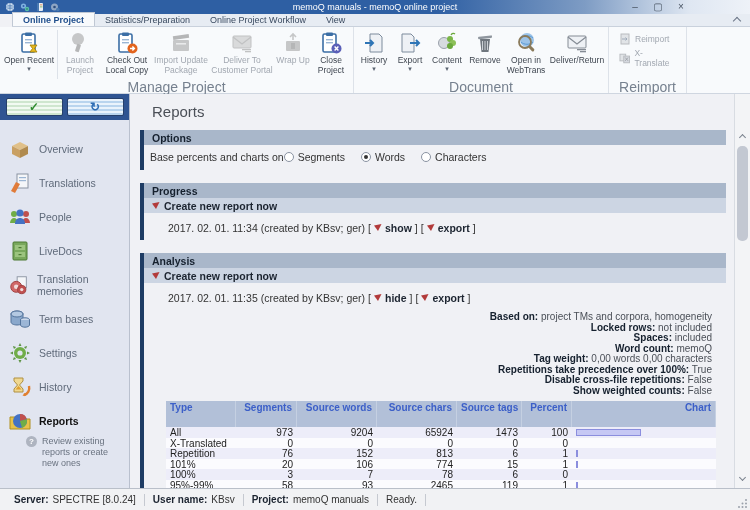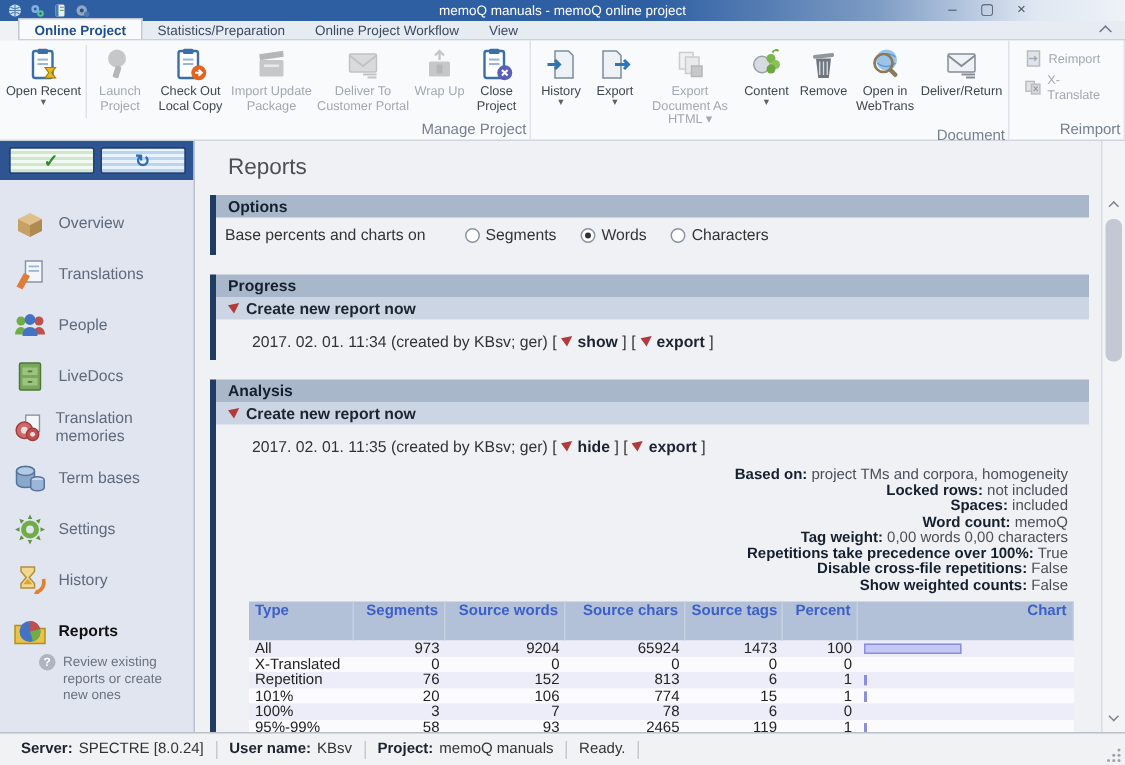"Export Document As HTML ▾" div.rbtn { html: <div> <span> <svg> <rect></rect> <rect></rect> <rect></rect> </svg> </span> <span>Export Document As HTML ▾</span> </div> -> none }
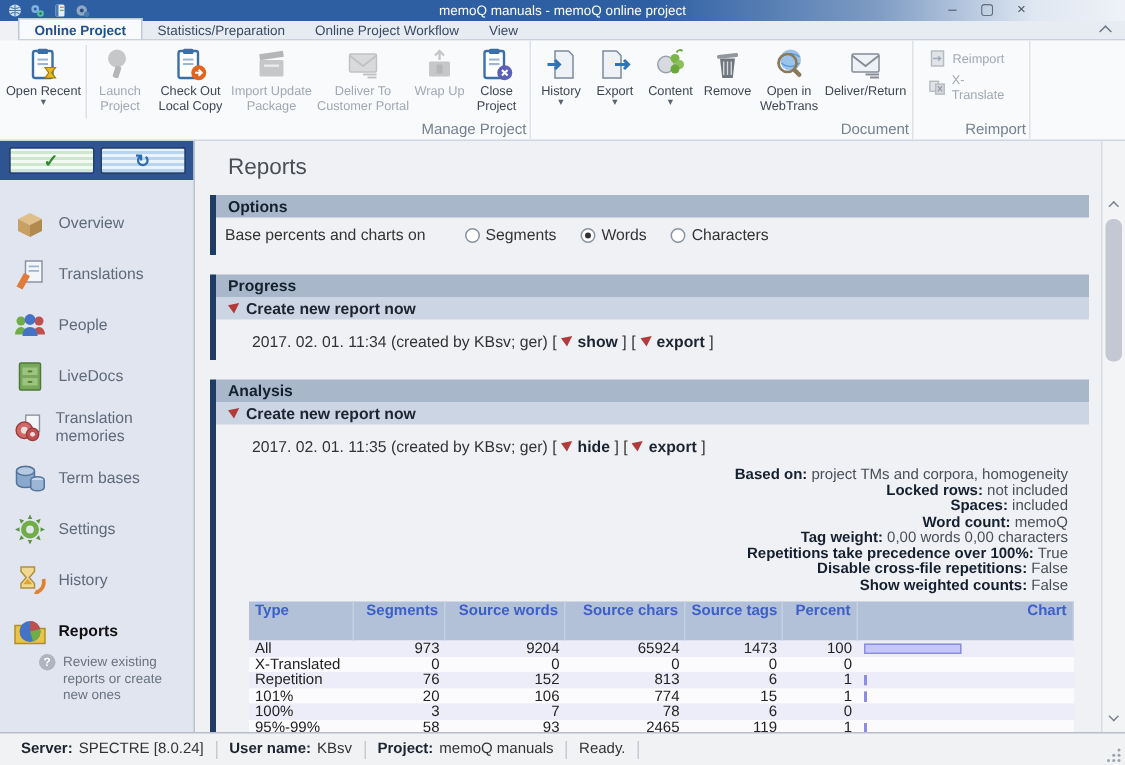"Manage Project" .rgroup-label { font-size: 10px -> 14px; text-align: right -> center }
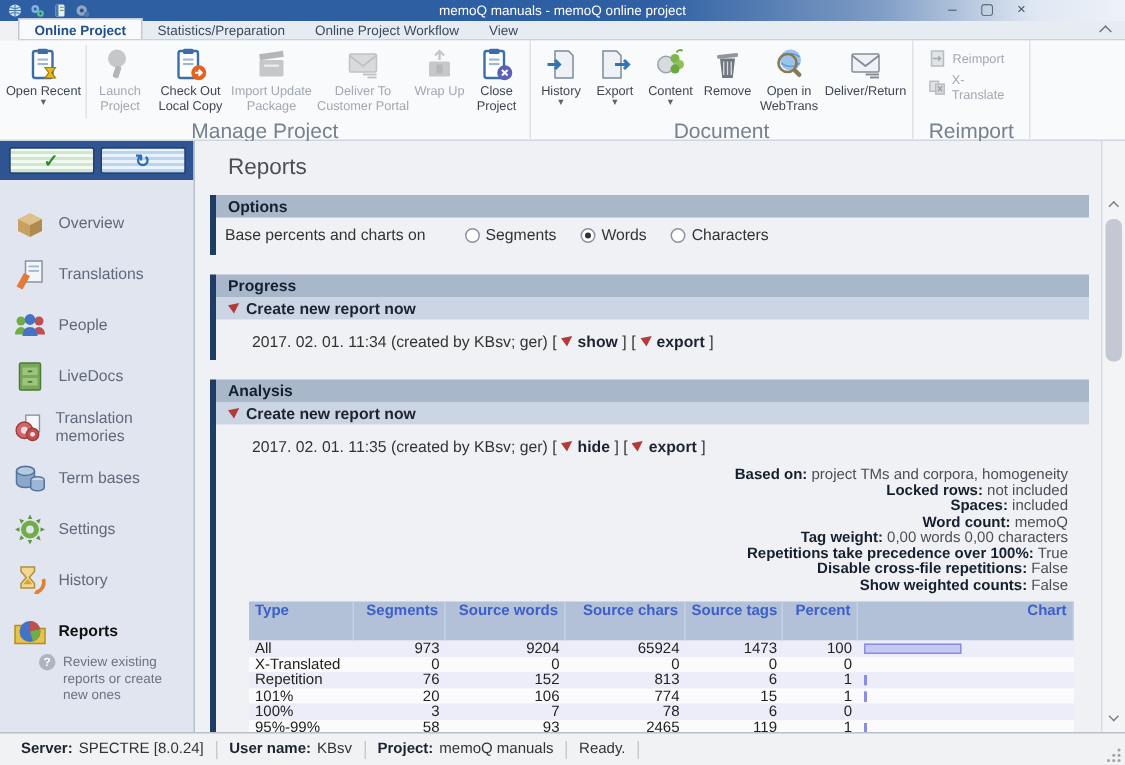"Base percents and charts on" .options-body { gap: 26px -> none }
